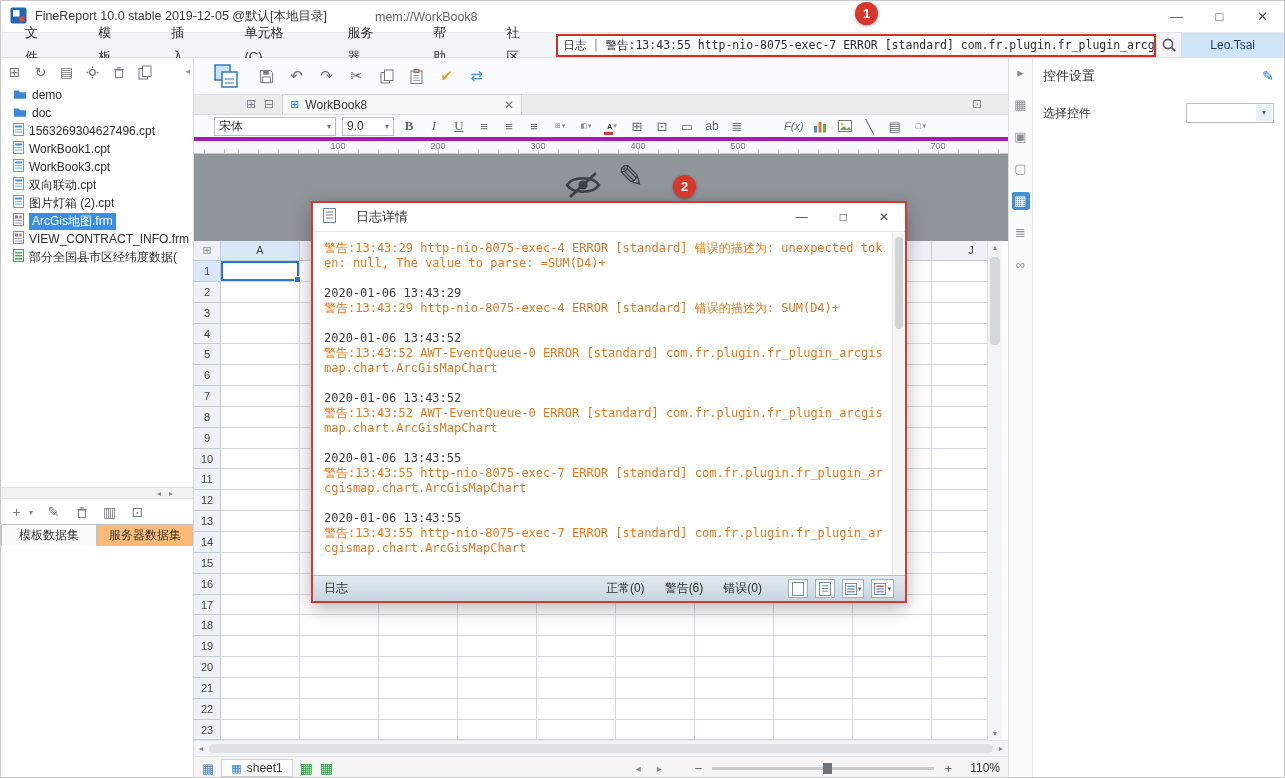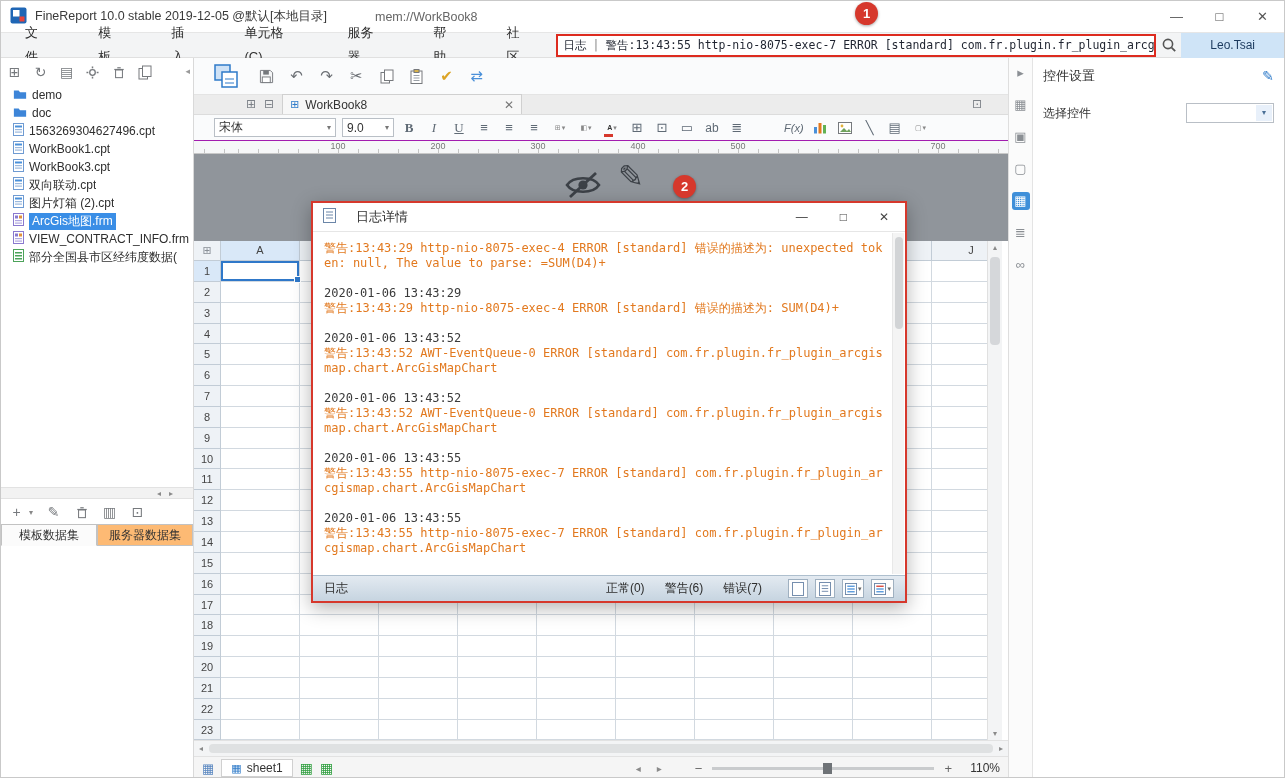"宋体" .fmtbar { border-bottom: 1px solid #a21caf -> 4px solid #a21caf }
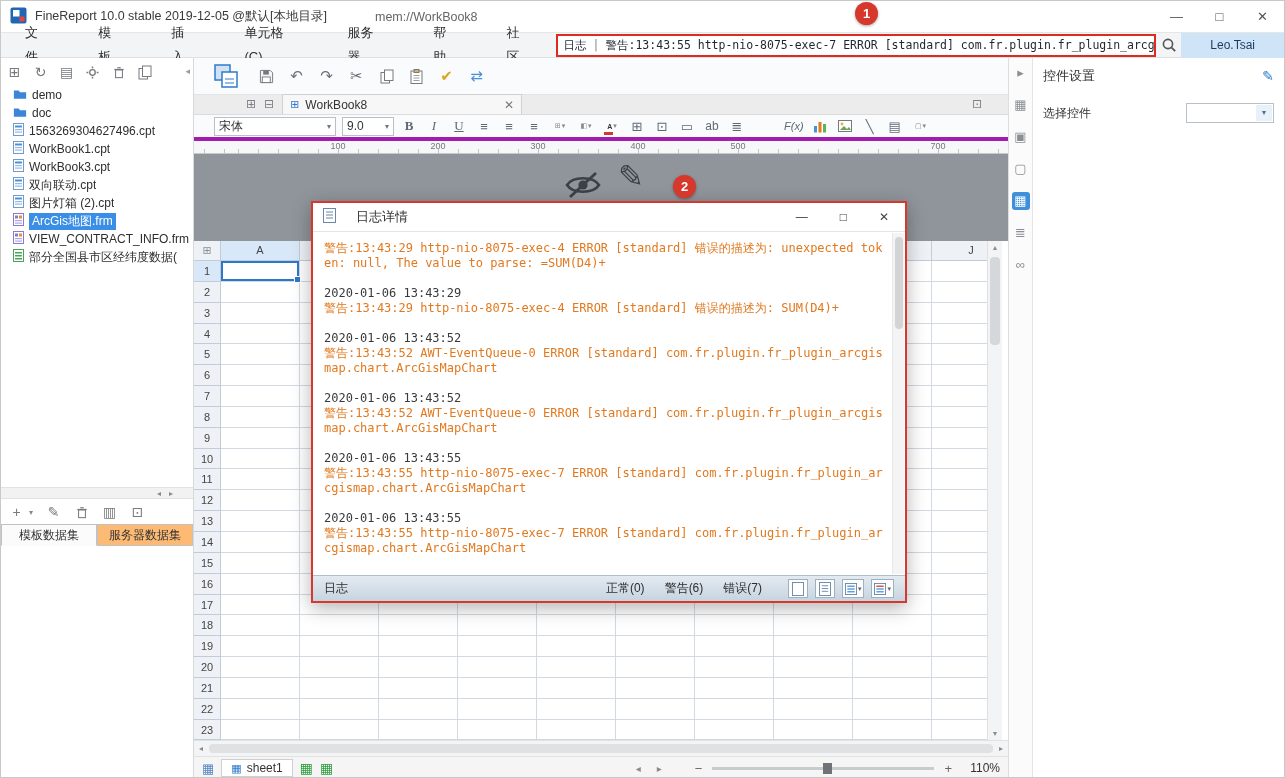"错误(7)" span { text: 7 -> 0 }
